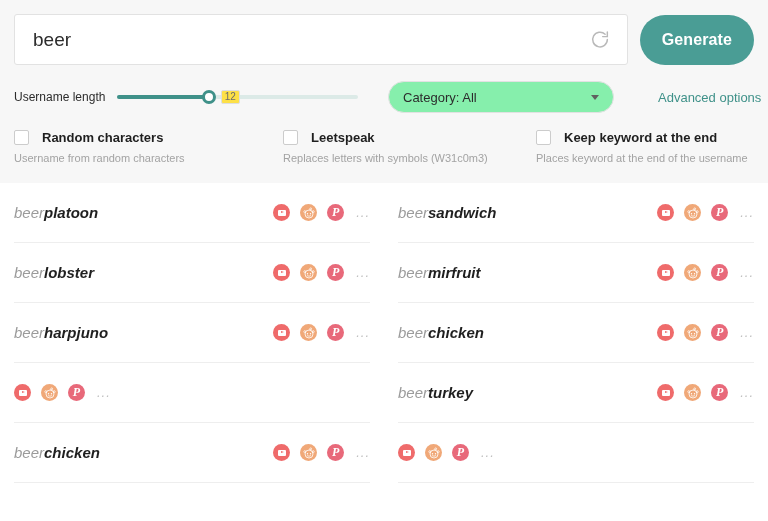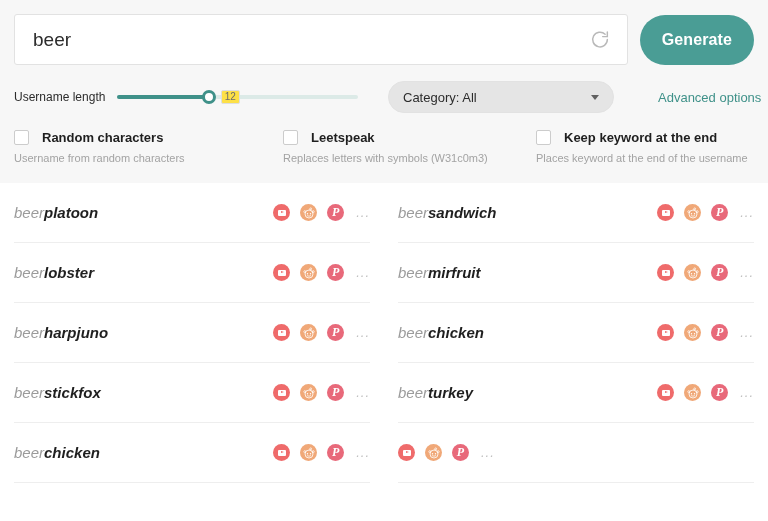"Category: All" .category-select { background: #e5e5e5 -> #86efac }
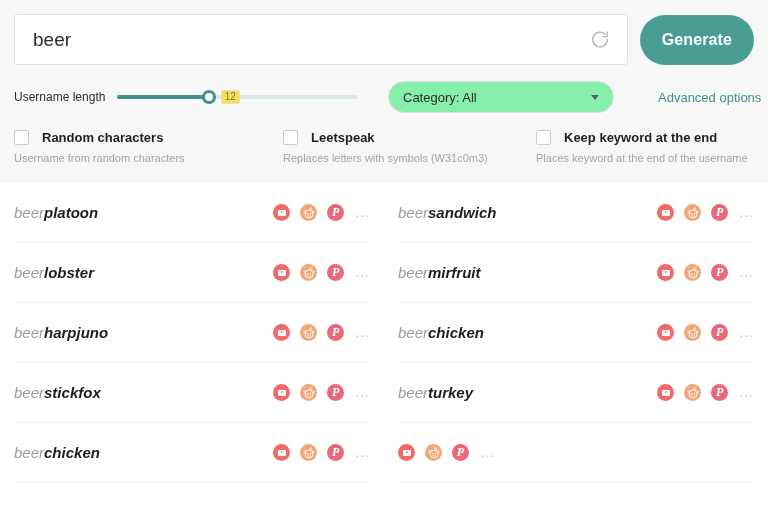"beerstickfox" div.result-name { html: <div><span>beer</span><span>stickfox</span></div> -> none }
